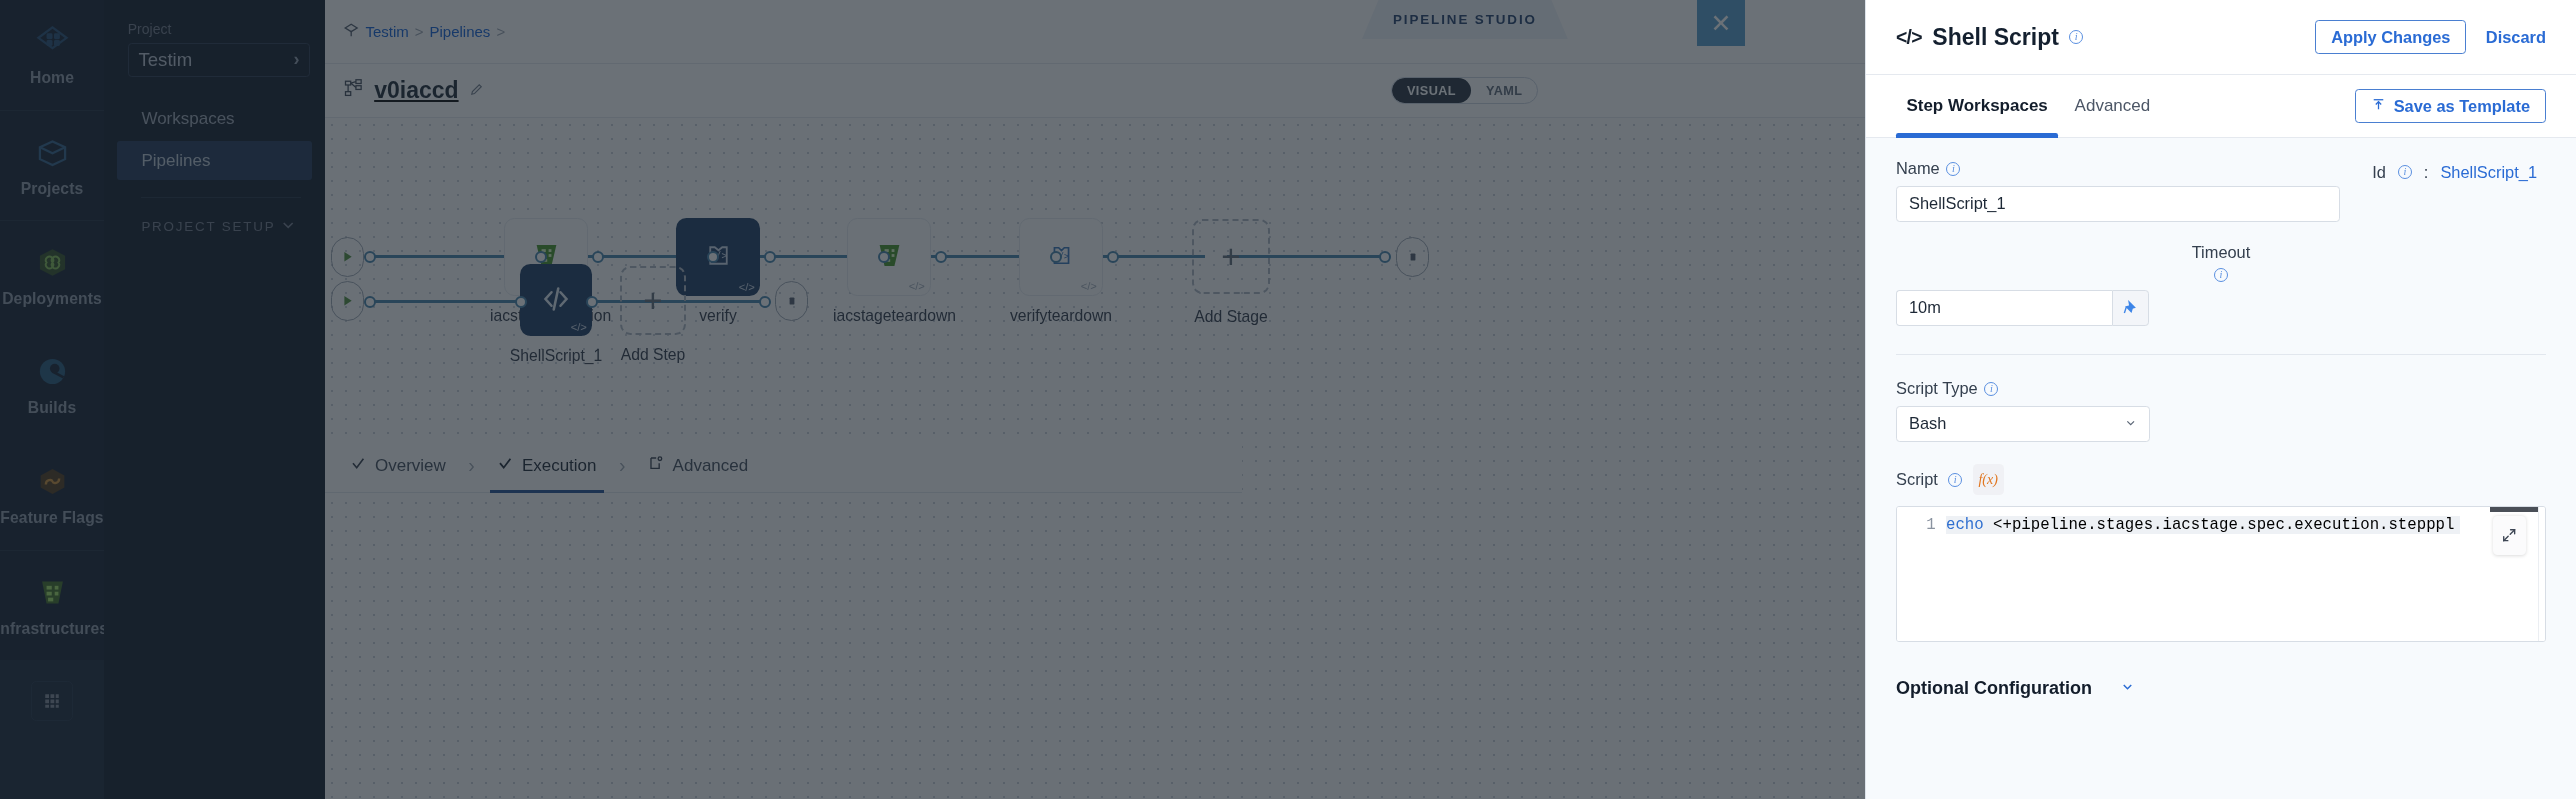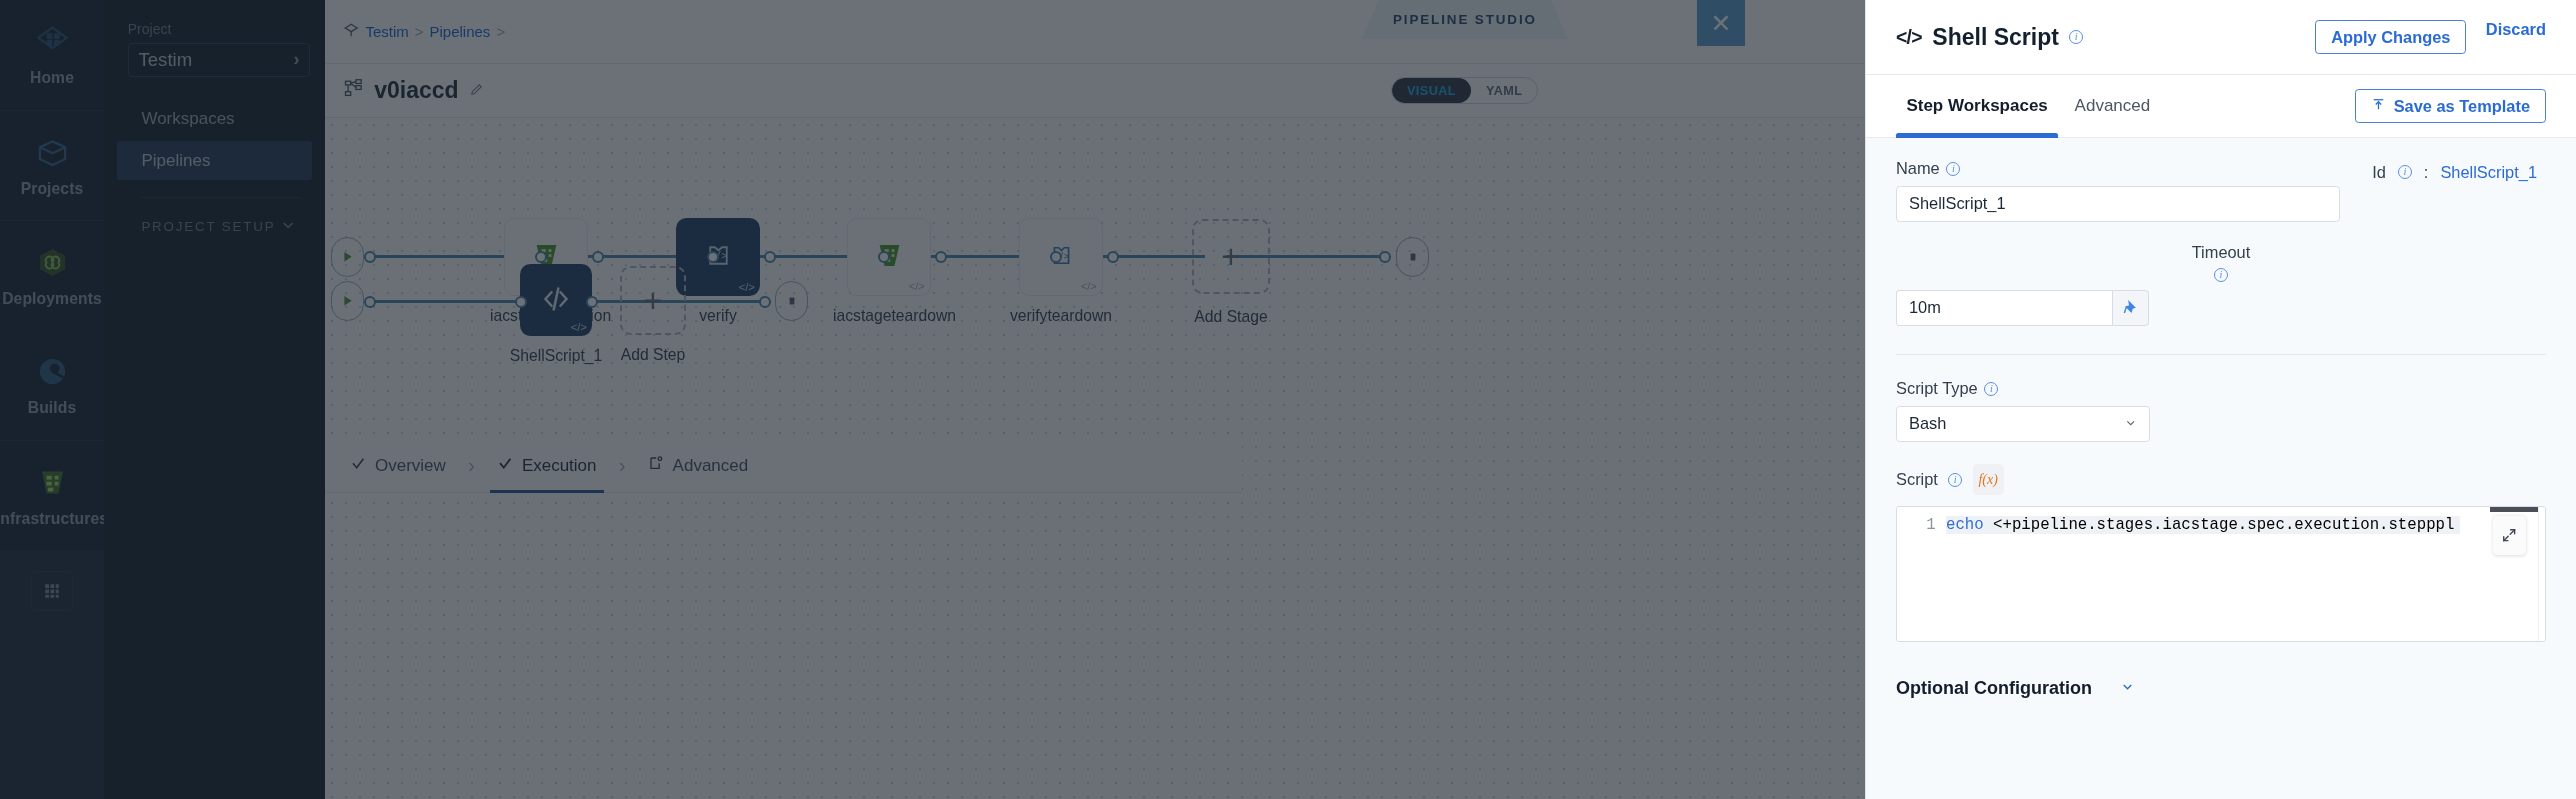"Apply Changes" .panel-head-actions { align-items: none -> center }
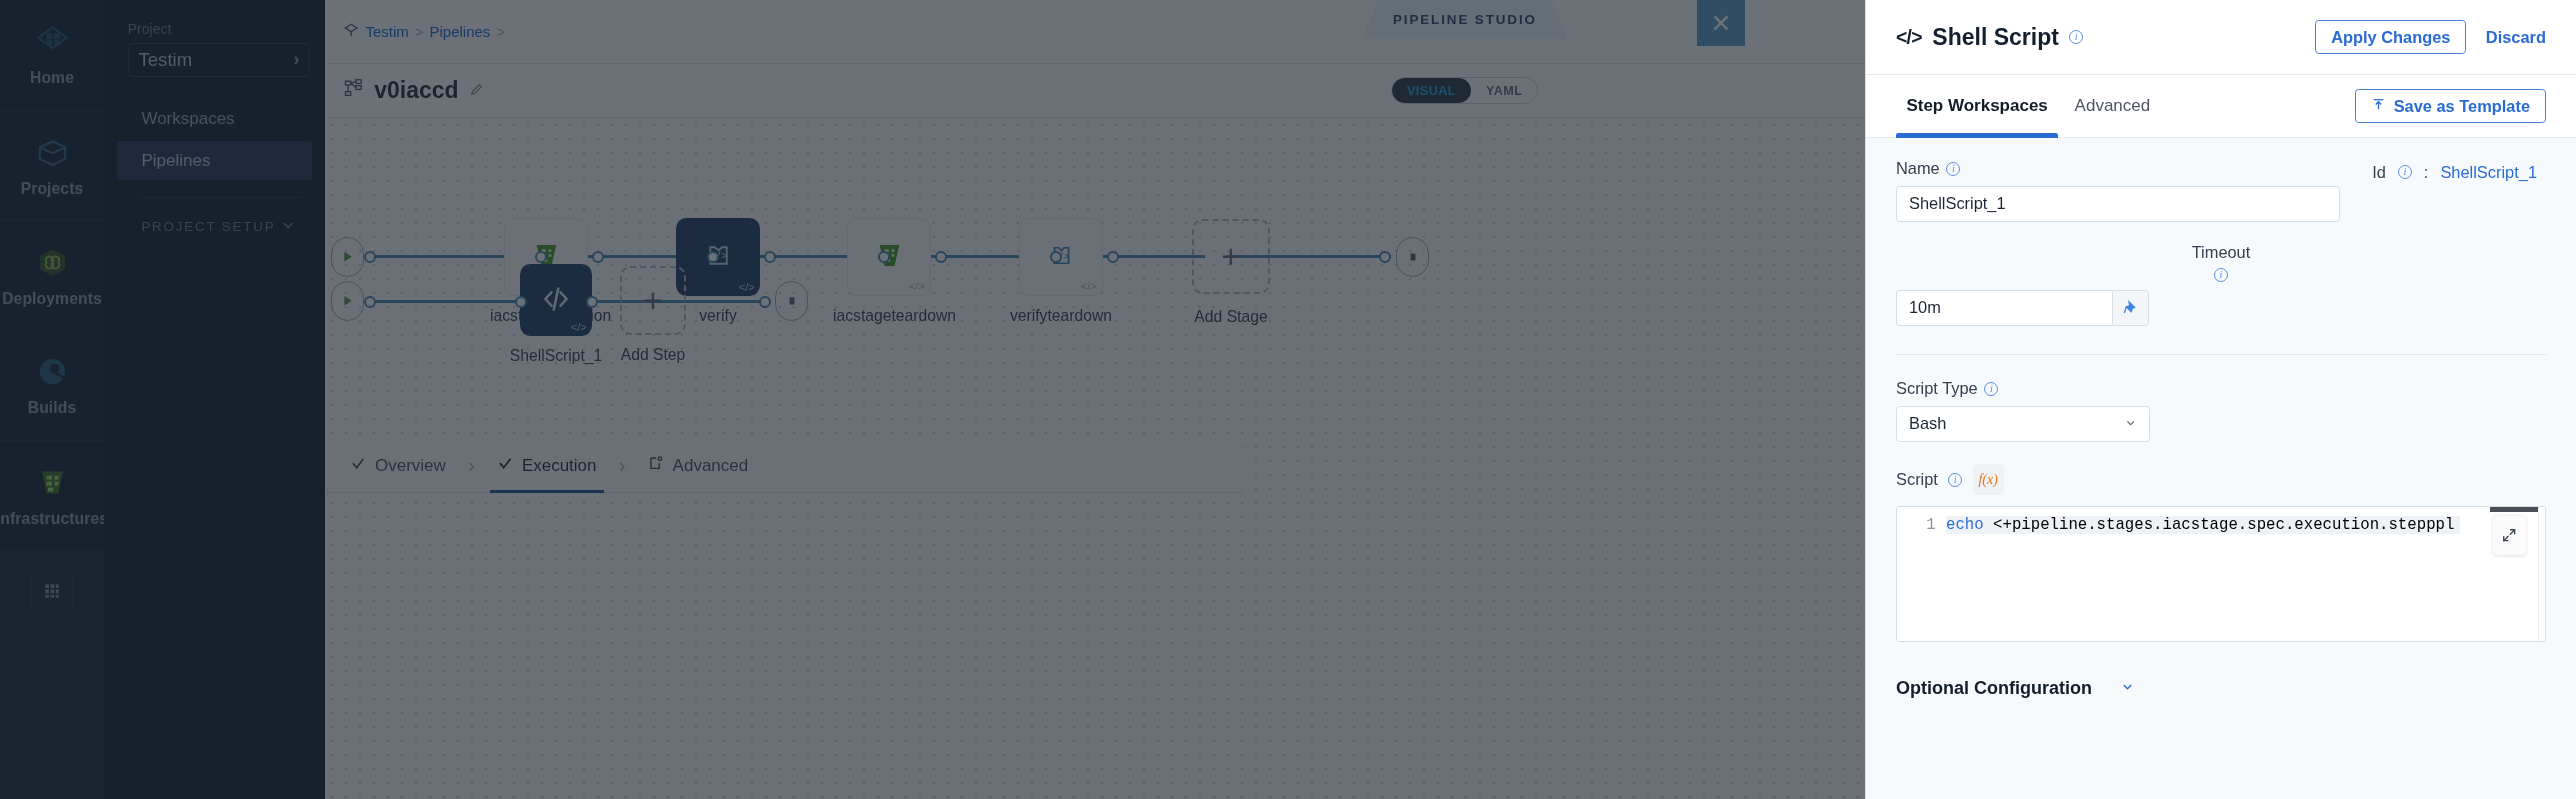"v0iaccd" .pipeline-title { text-decoration: none -> underline }
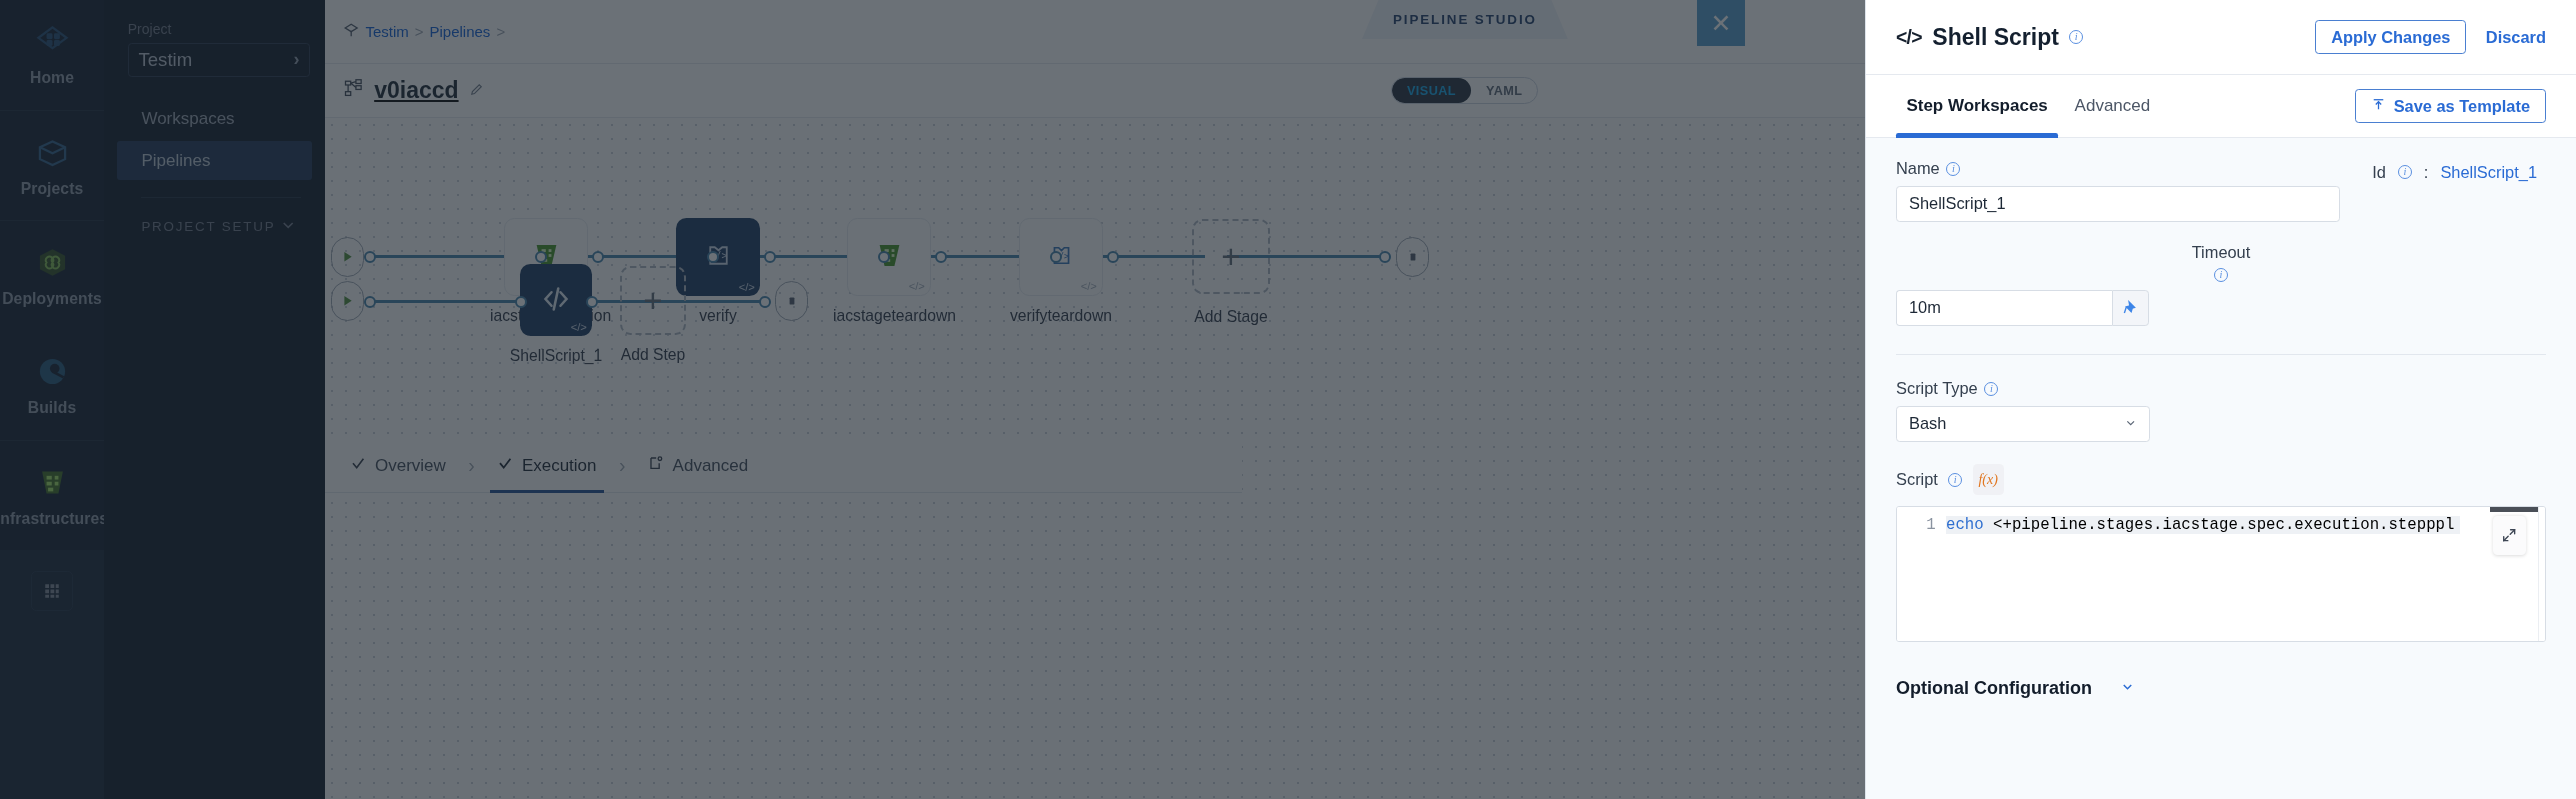"VISUAL" .vy-toggle div.on { color: #0ea5e9 -> #ffffff }
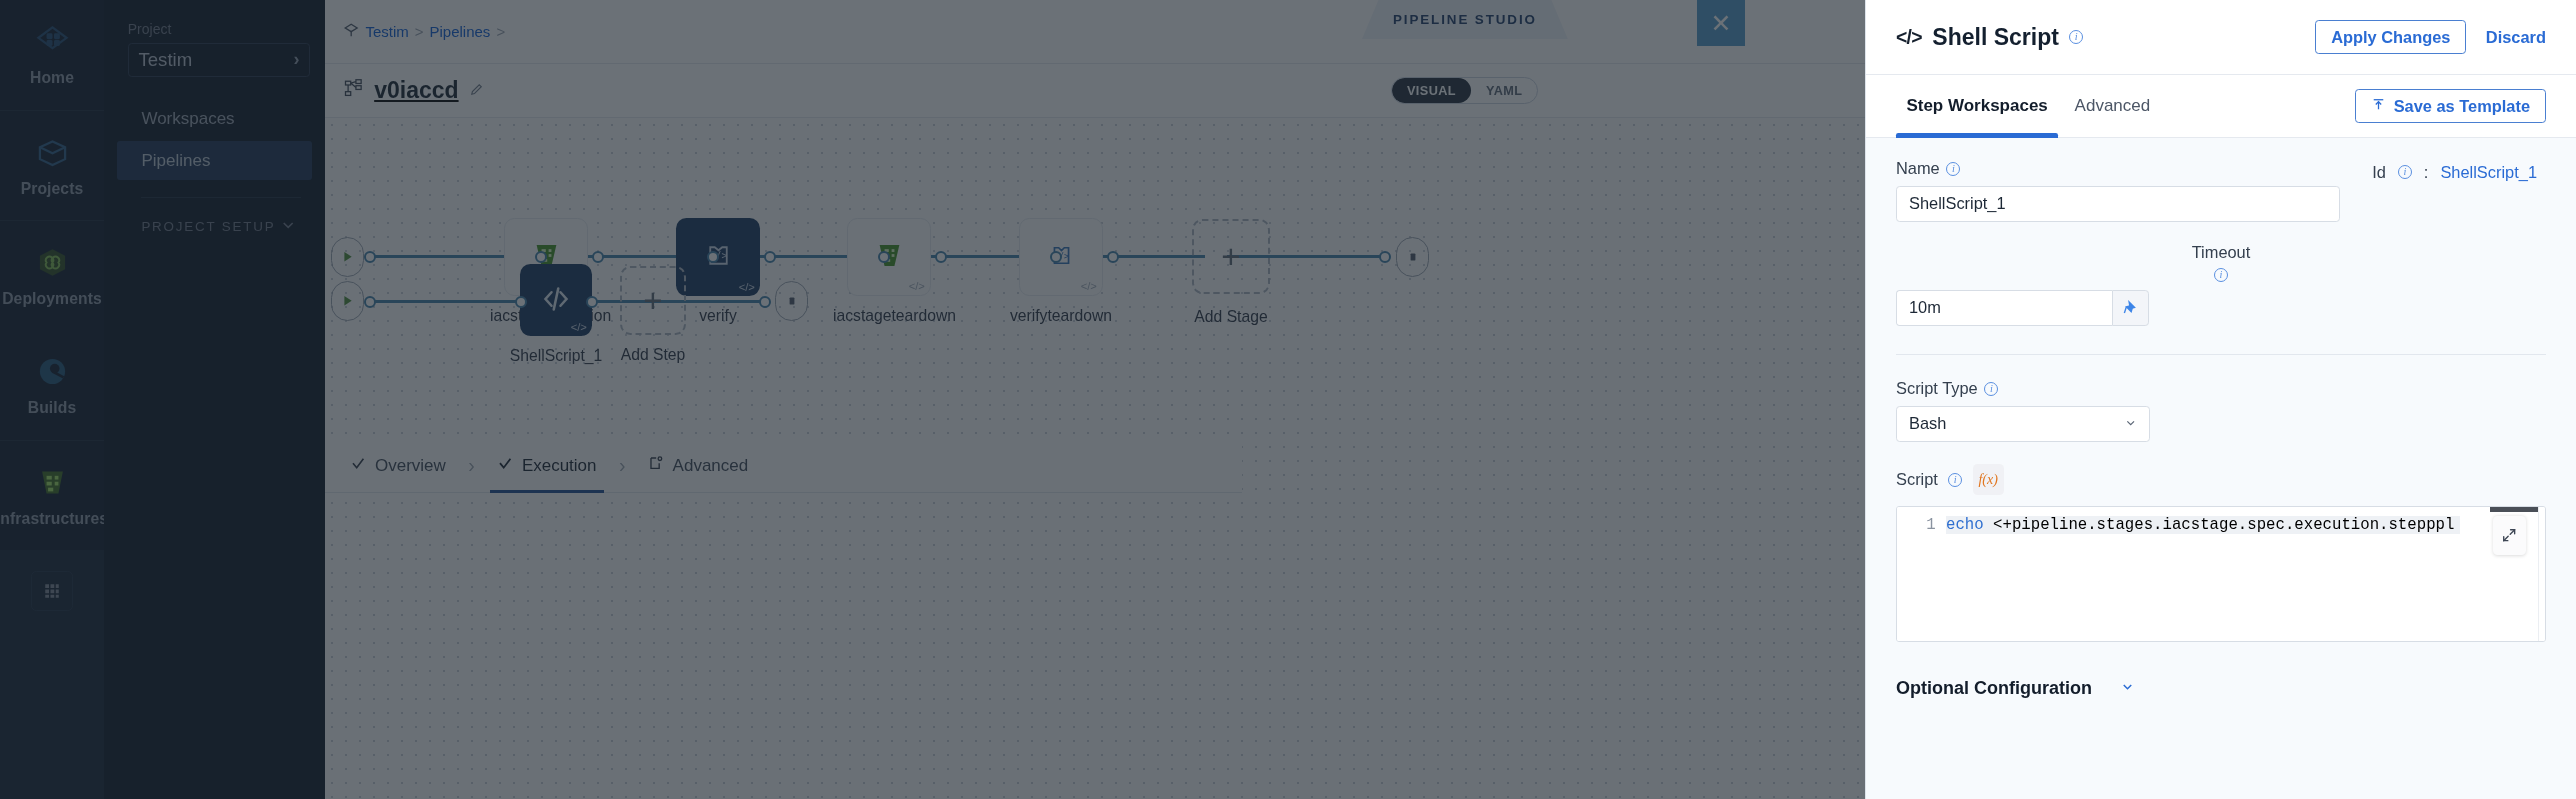"Feature Flags" div.rail-item { html: none -> <div> <span> <svg> <path></path> <path></path> </svg> </span> <span>Feature Flags</span> </div> }
